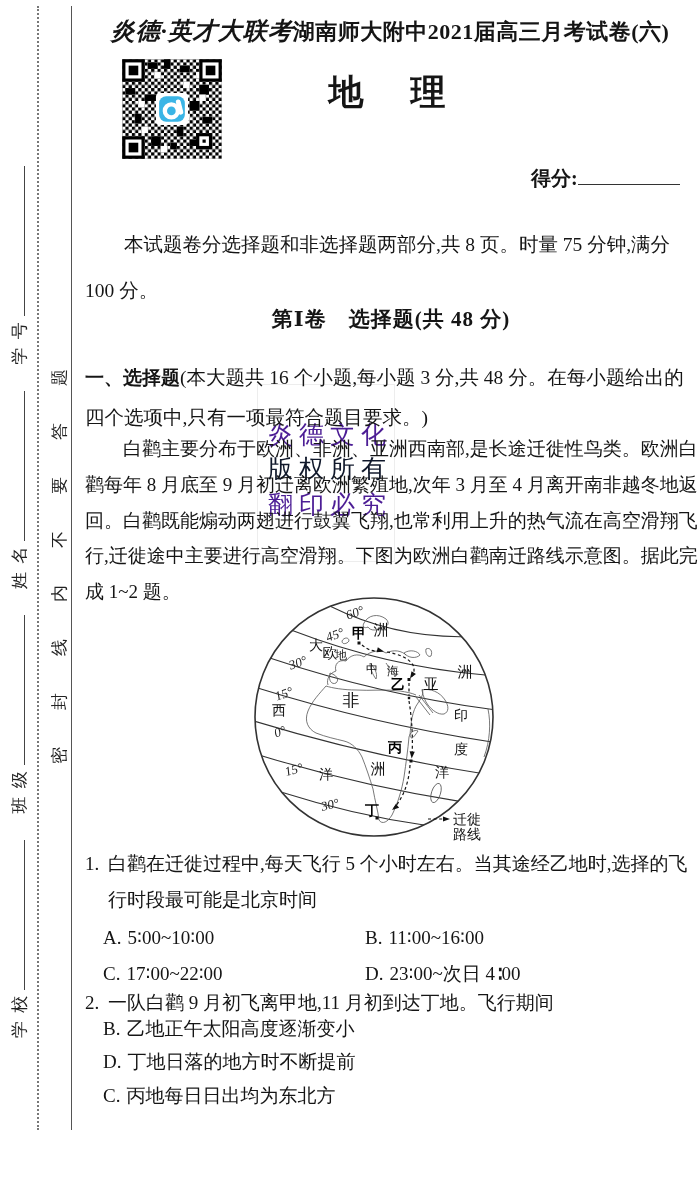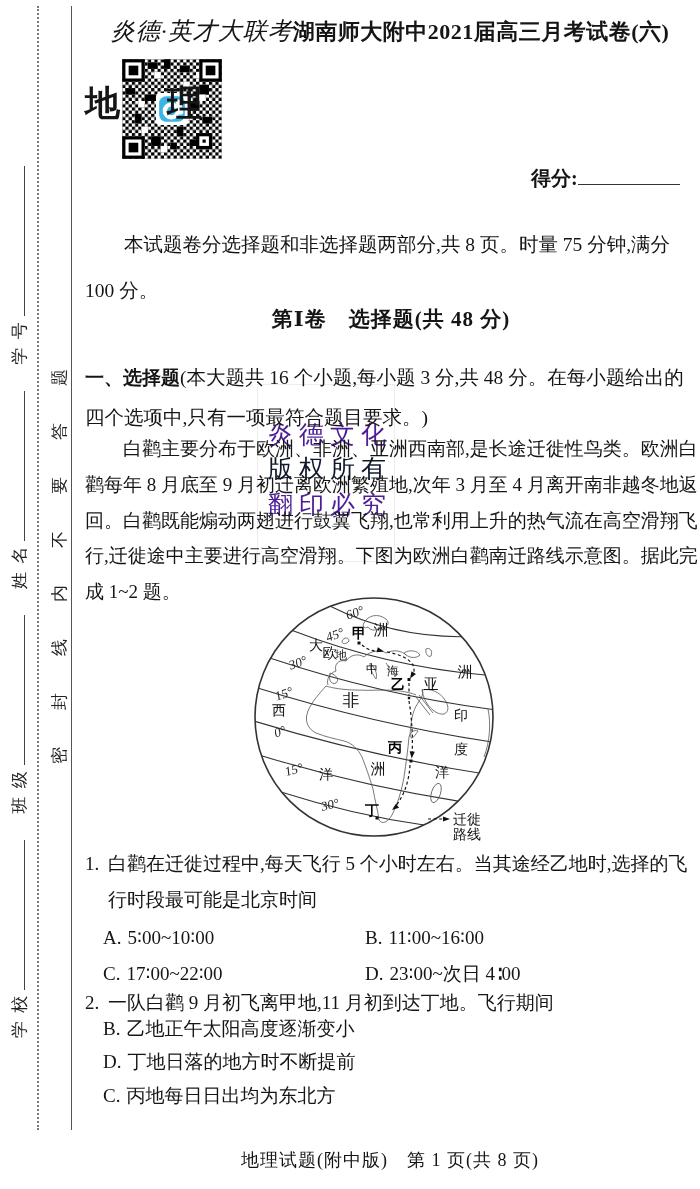"炎德·英才大联考" .brand { font-weight: normal -> bold }
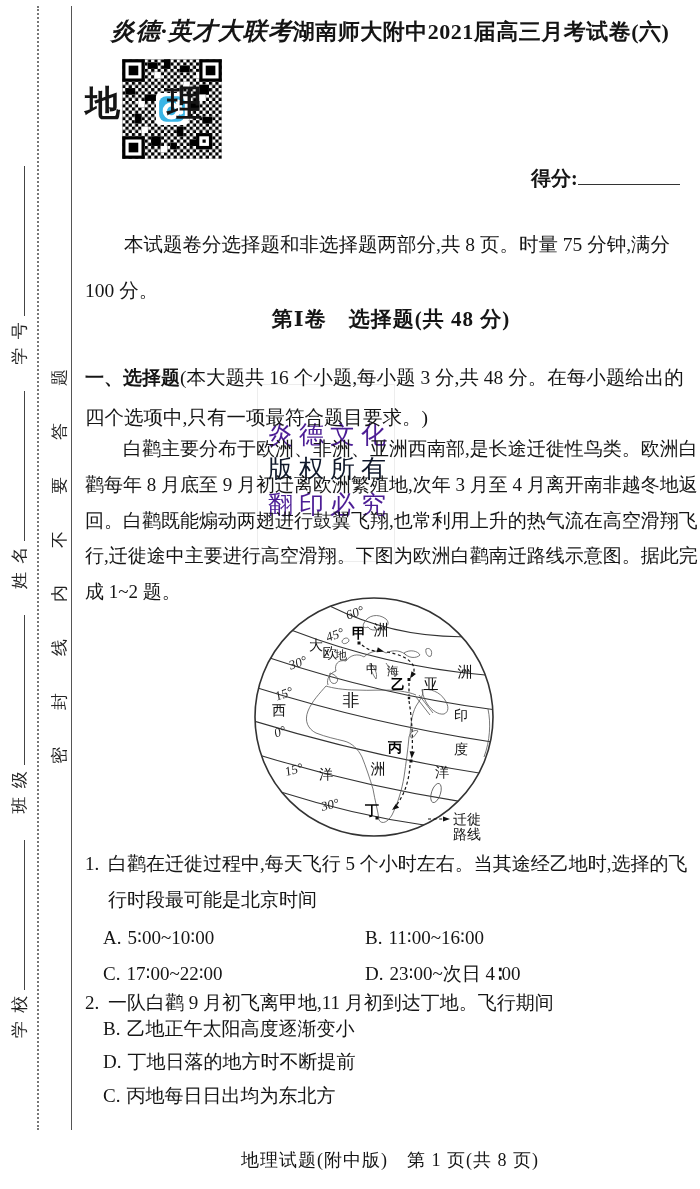"地 理" .subject { text-align: none -> center; top: 80px -> 69px }
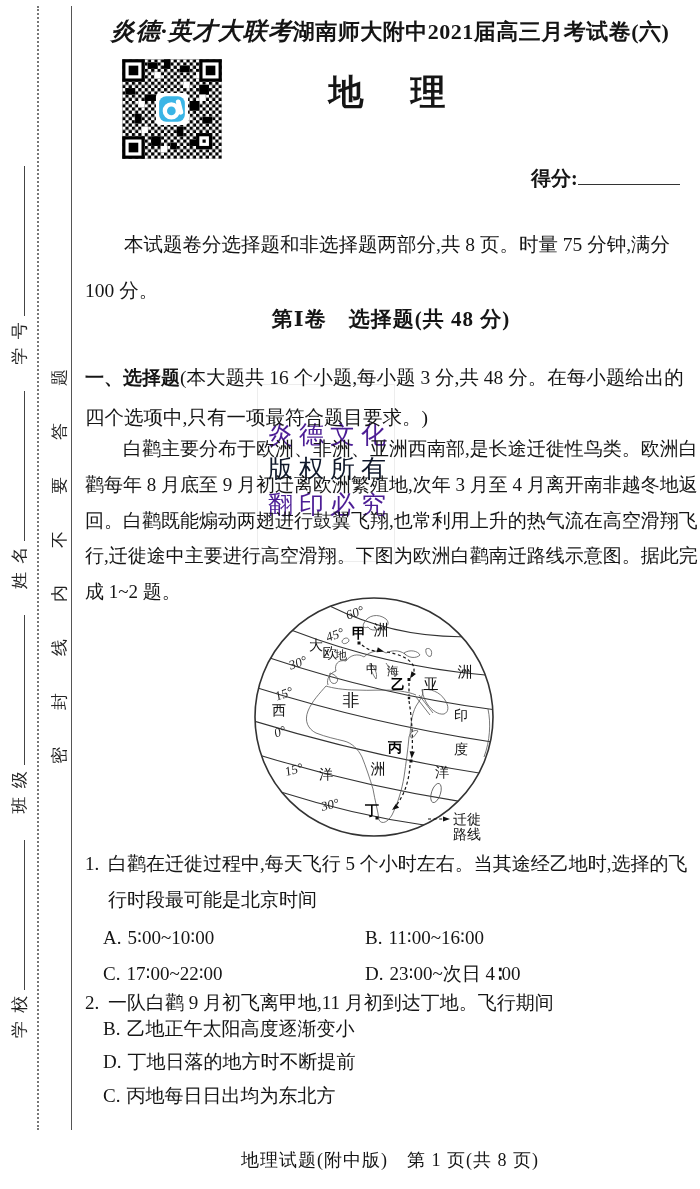"地理试题(附中版) 第 1 页(共 8" div.footer { html: <div>地理试题(附中版) 第 1 页(共 8 页)</div> -> none }
